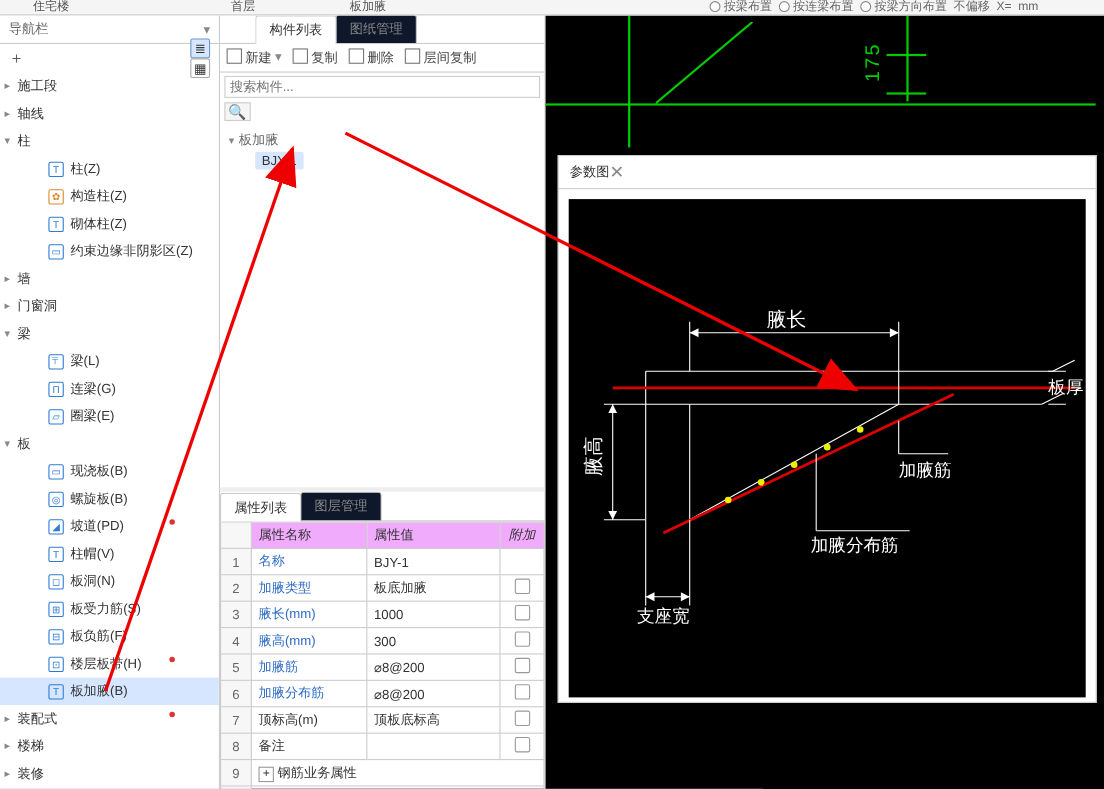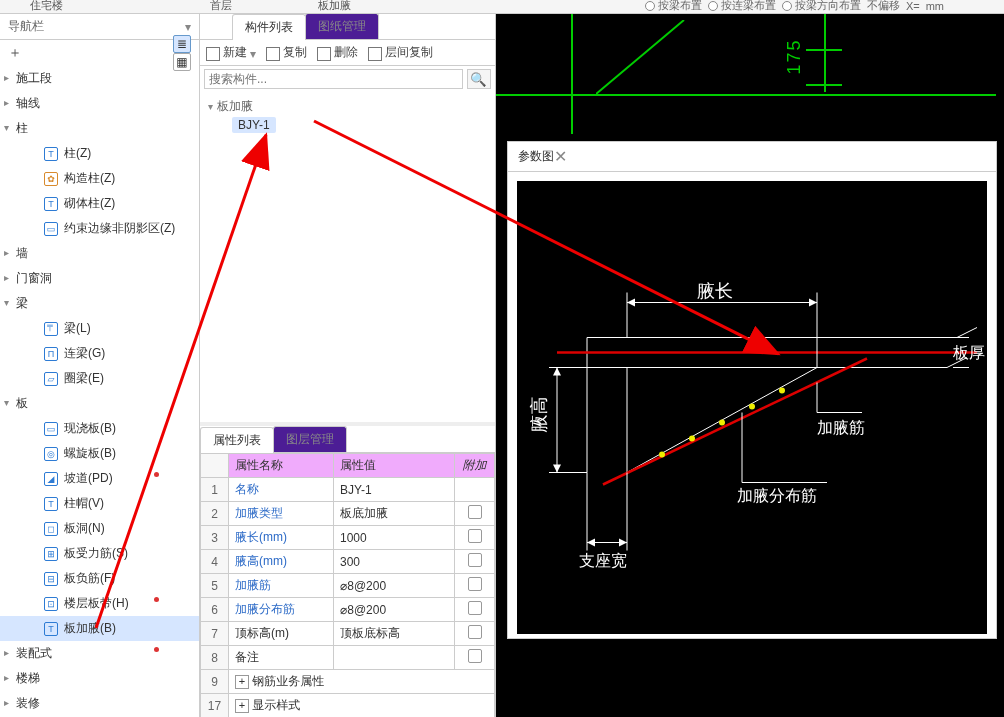"图纸管理" .tab { background: #4c1d95 -> #0f172a }
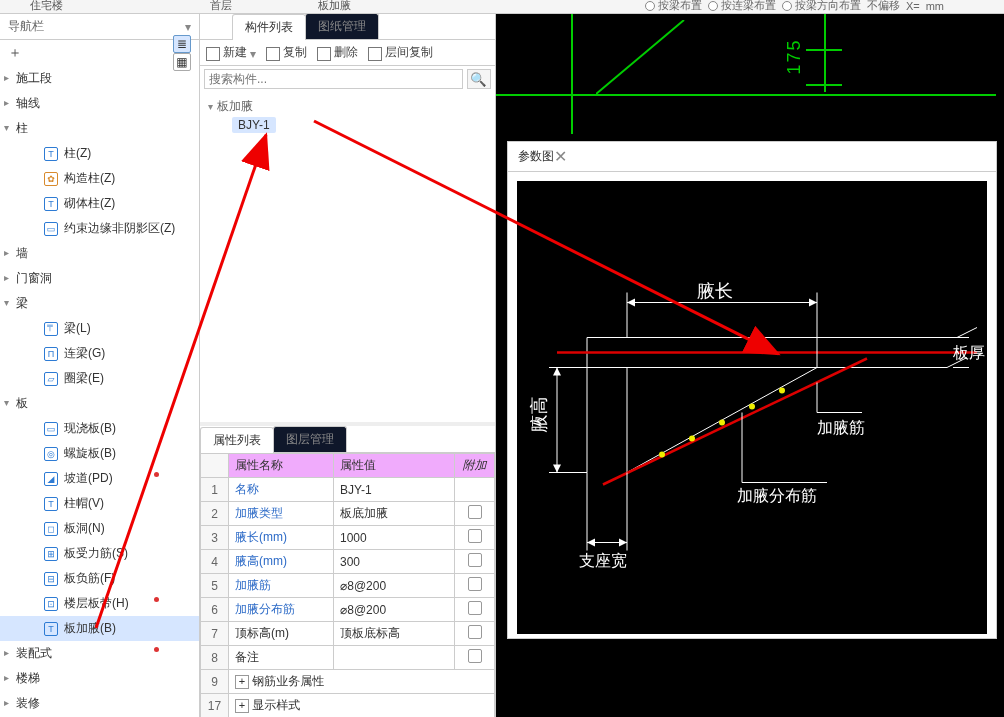"新建" .action-row .act { align-items: flex-end -> flex-start }
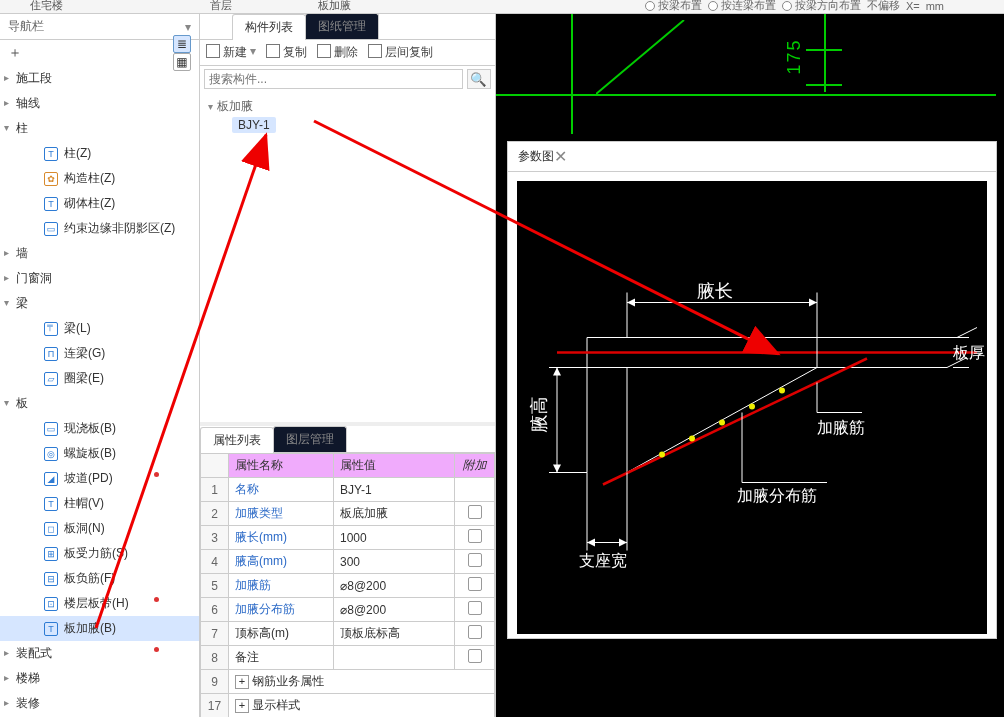"搜索构件..." .search-row { flex-direction: none -> column }
